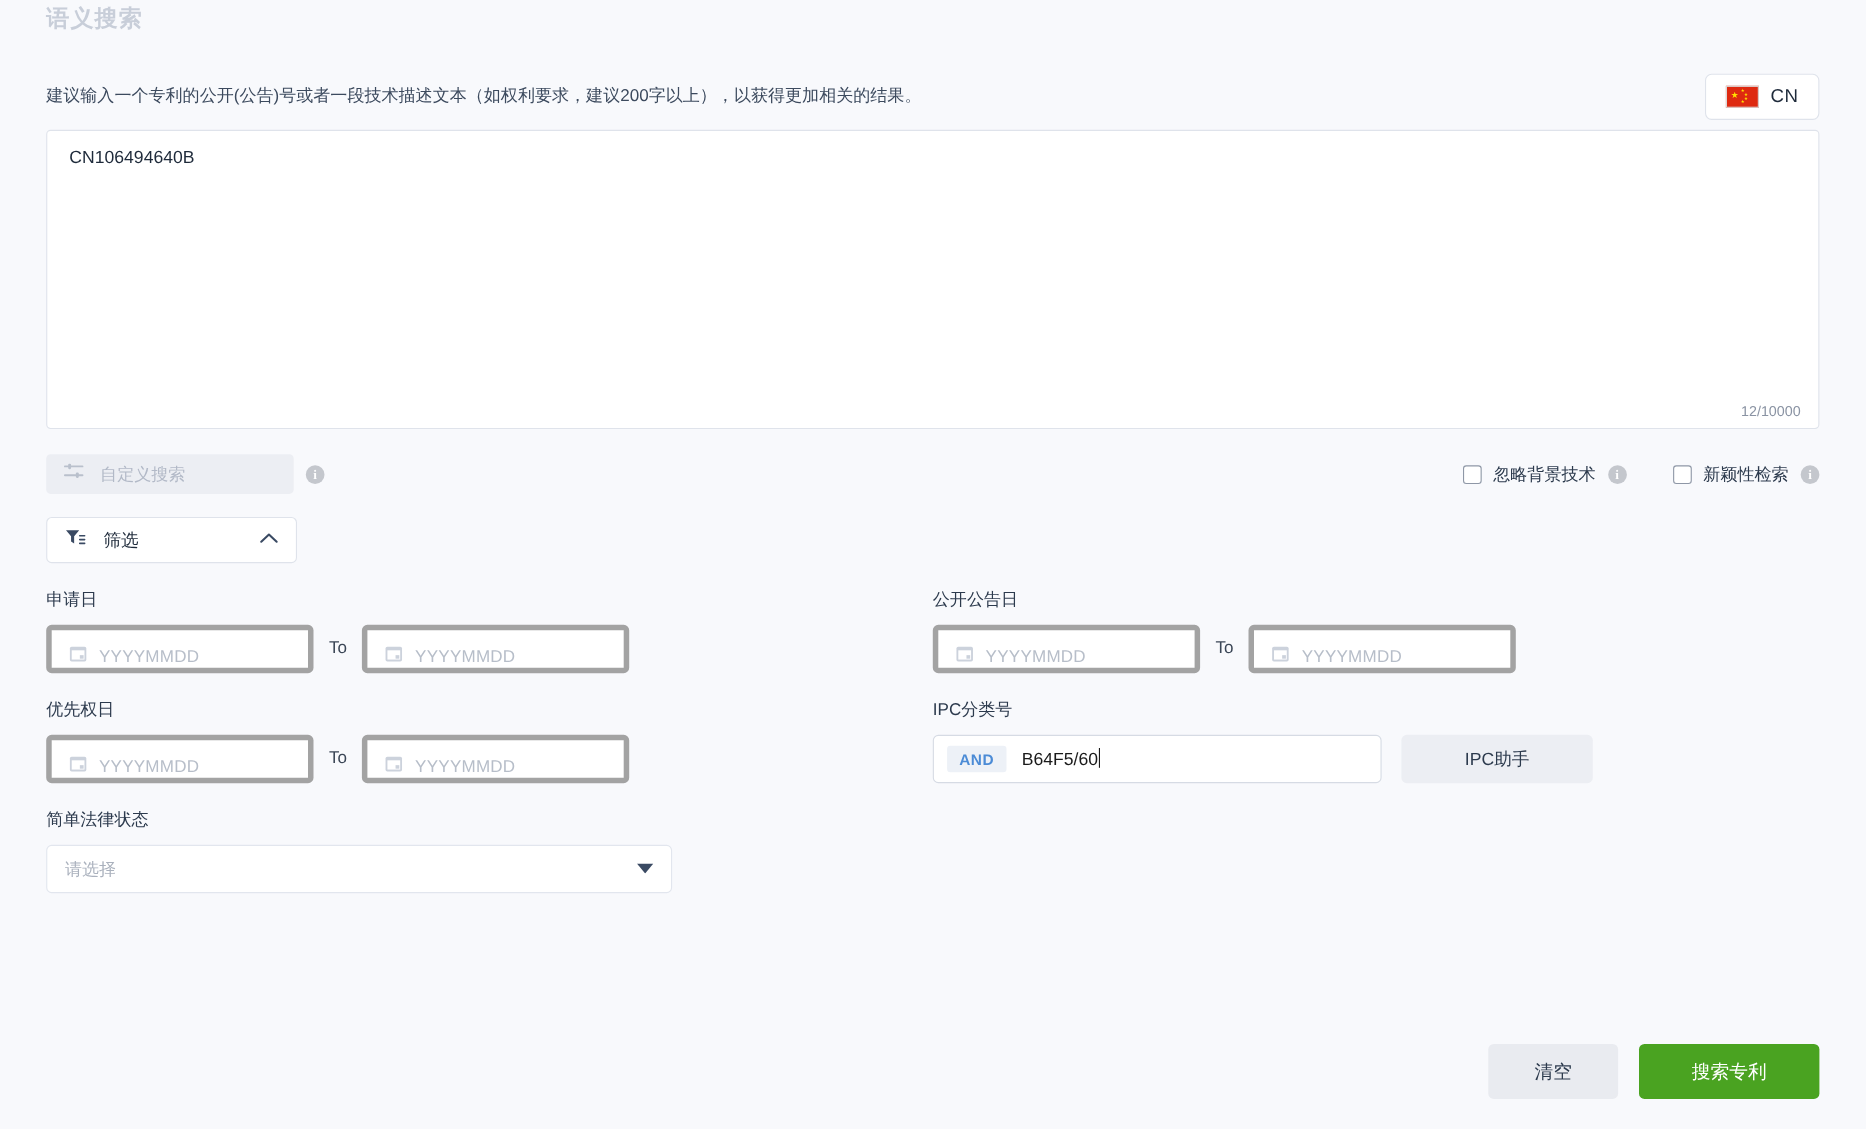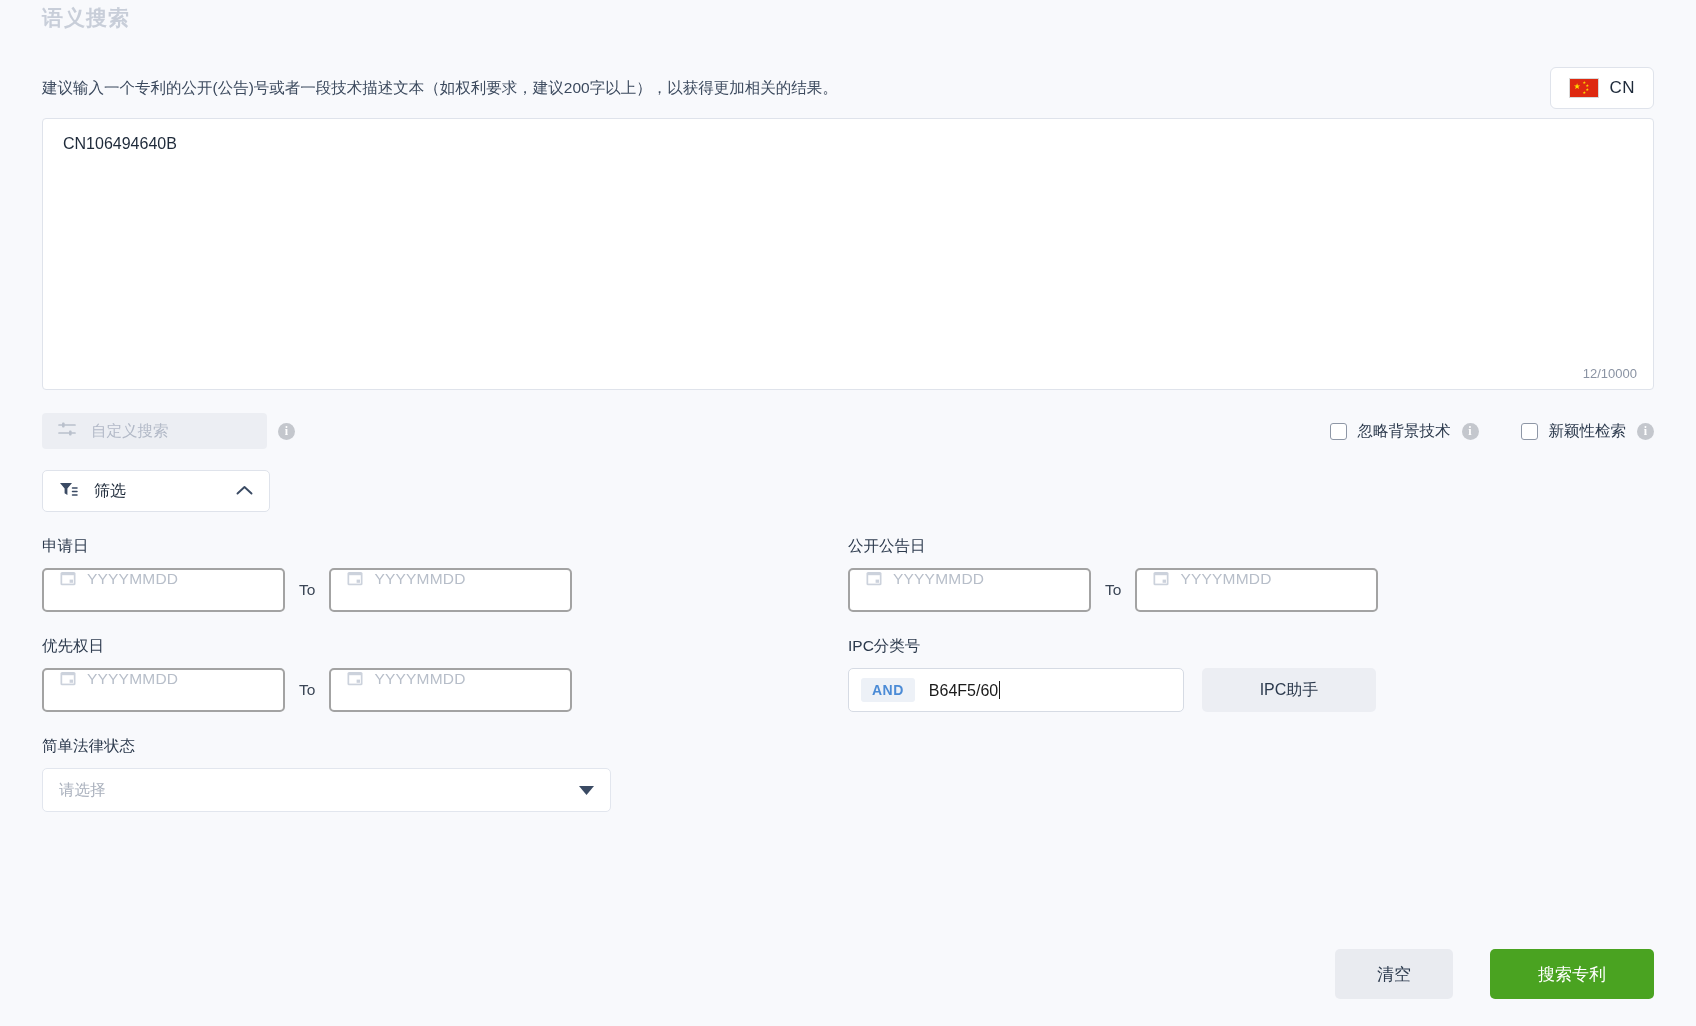"YYYYMMDD" .date-input { align-items: flex-start -> flex-end; border: 2px solid #a3a3a3 -> 5px solid #a3a3a3 }
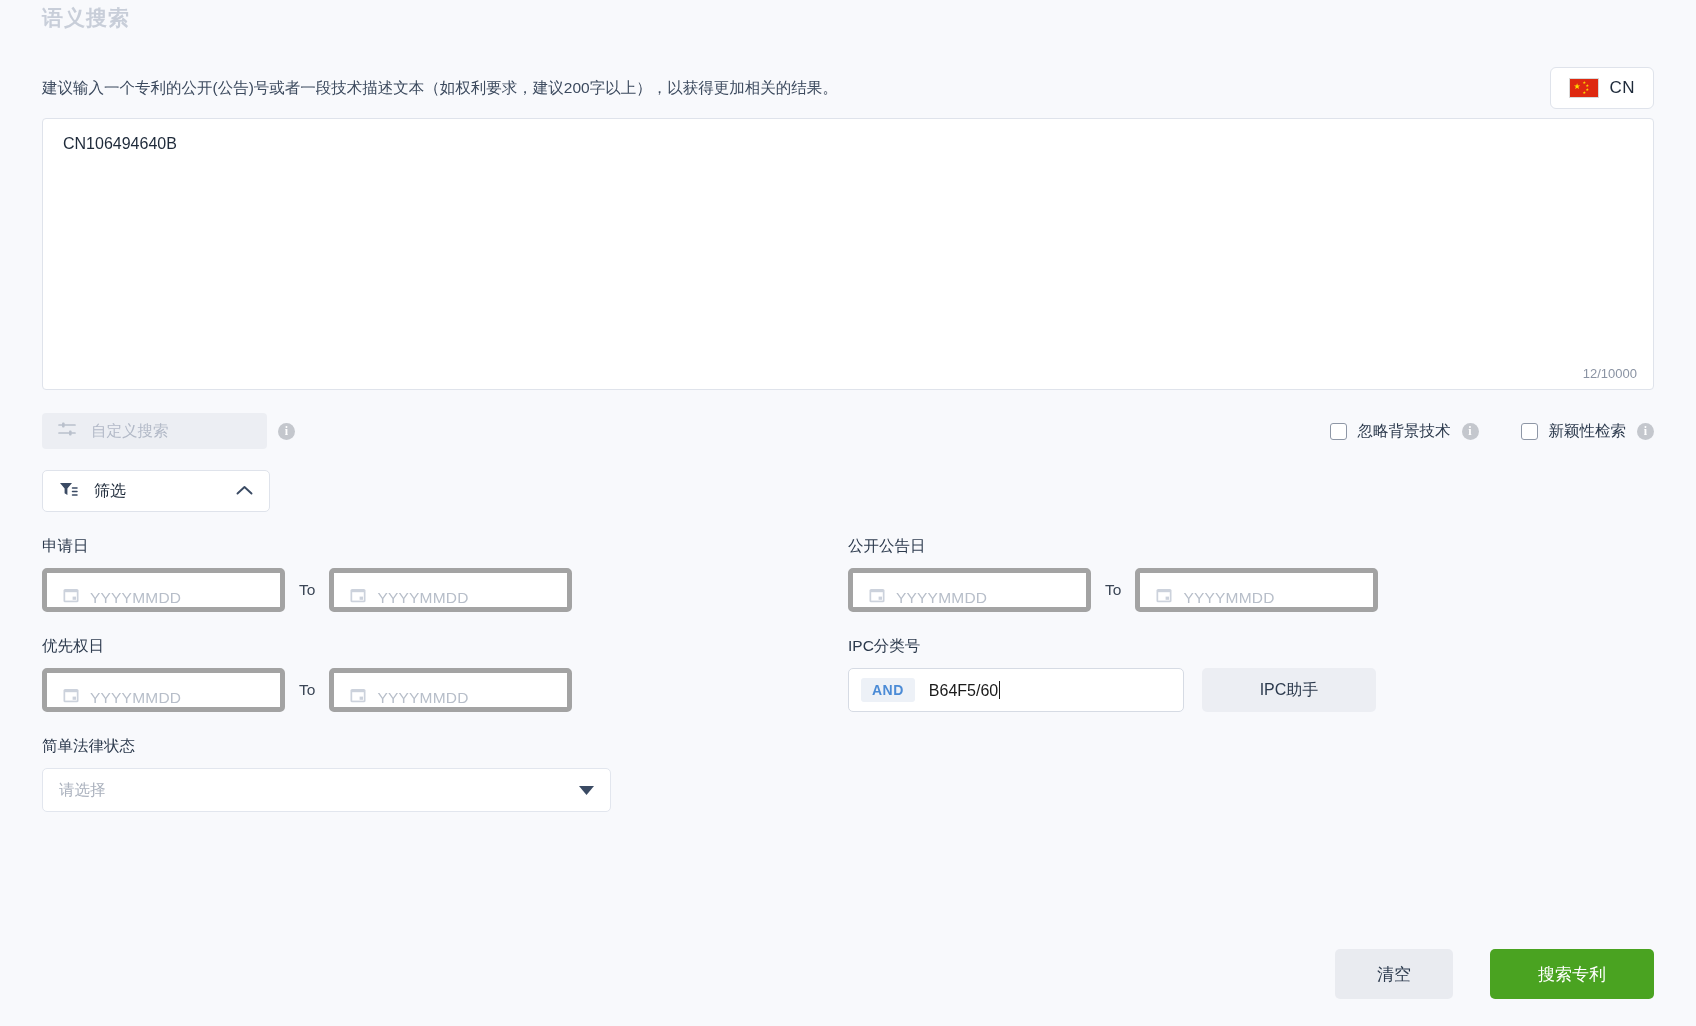"AND" .ipc-input { width: 336px -> 408px }
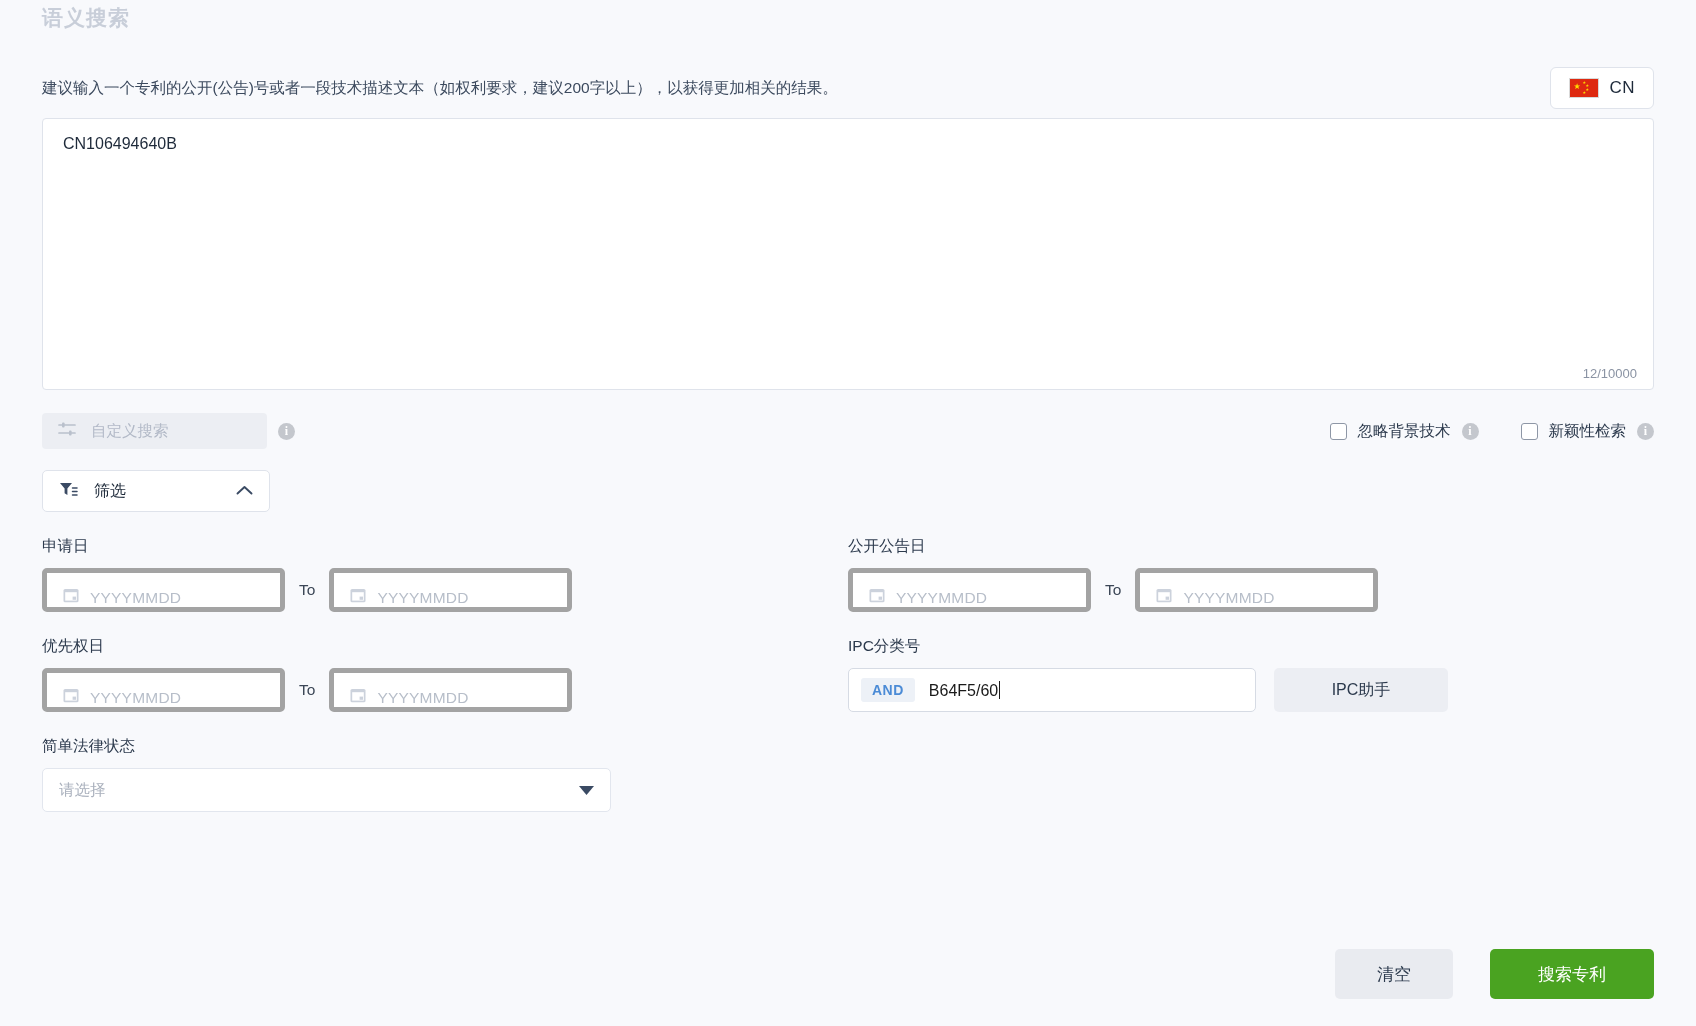"清空" .actions { gap: 37px -> 19px }
